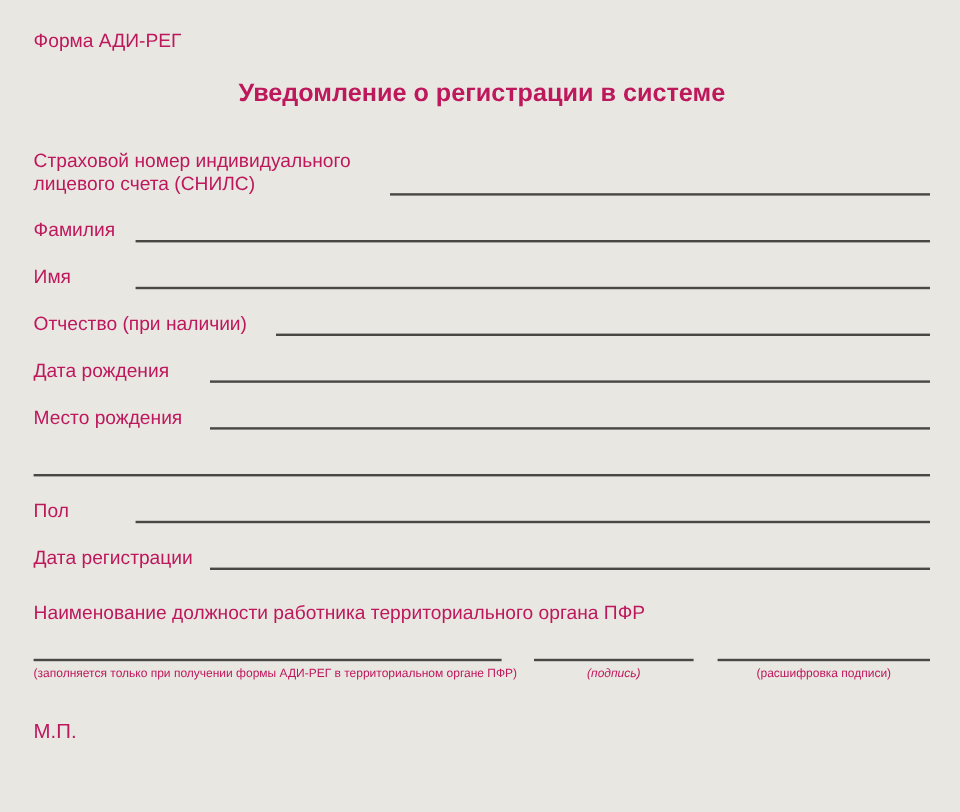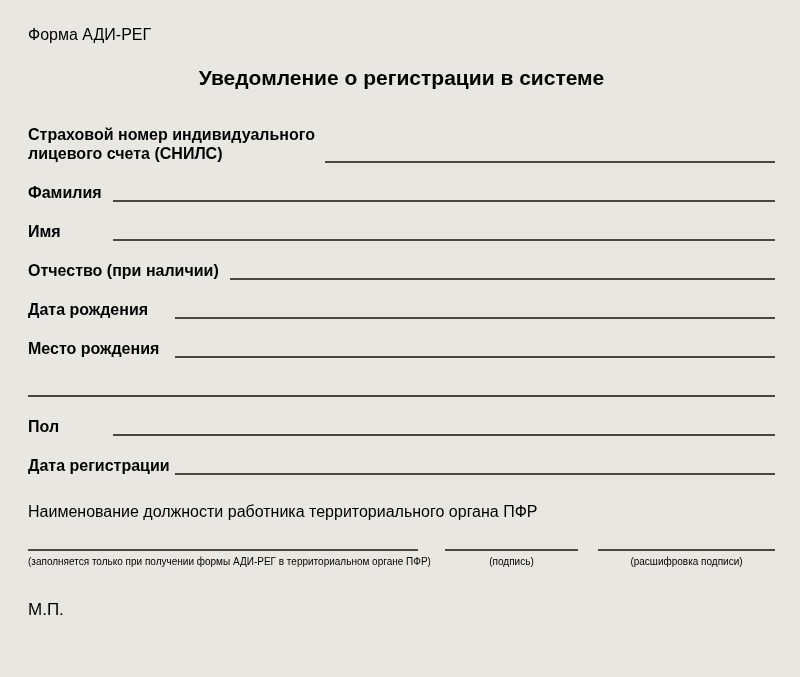"Форма АДИ-РЕГ" .page { color: #000000 -> #be185d }
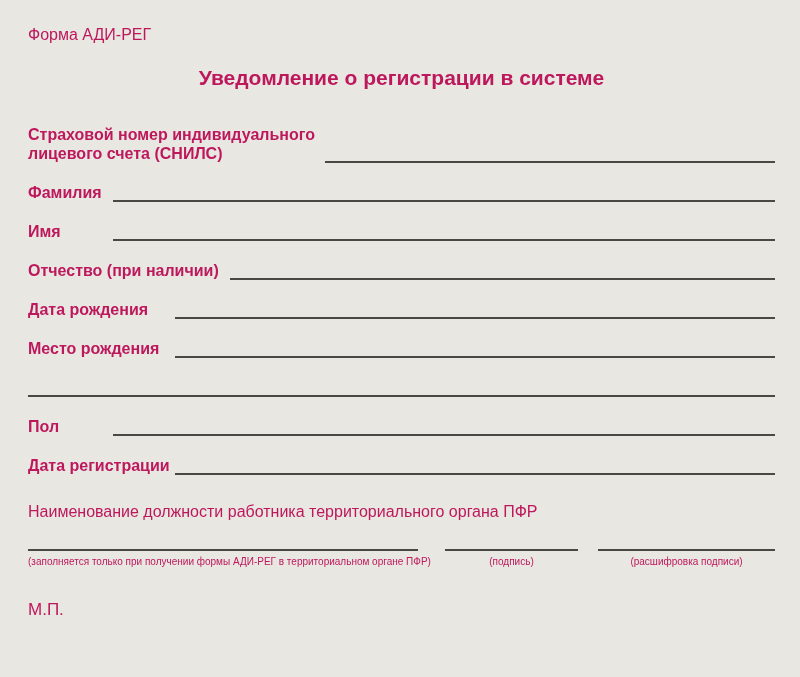"Страховой номер индивидуального" .fields { font-weight: bold -> none }
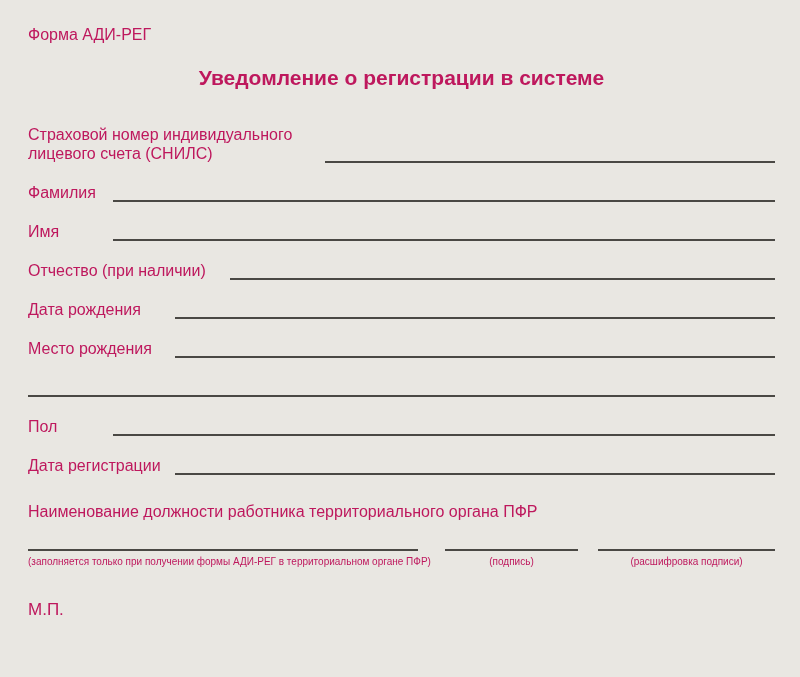"(подпись)" .sig-col.c2 { font-style: none -> italic }
